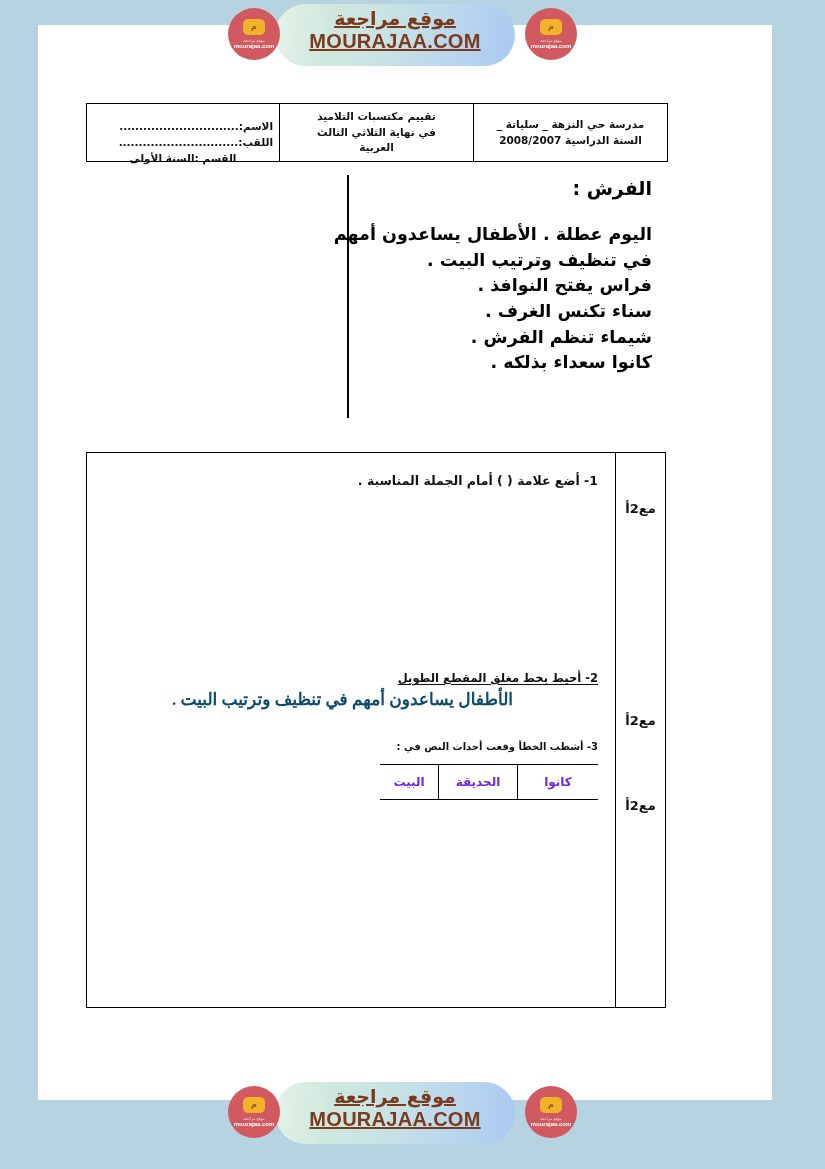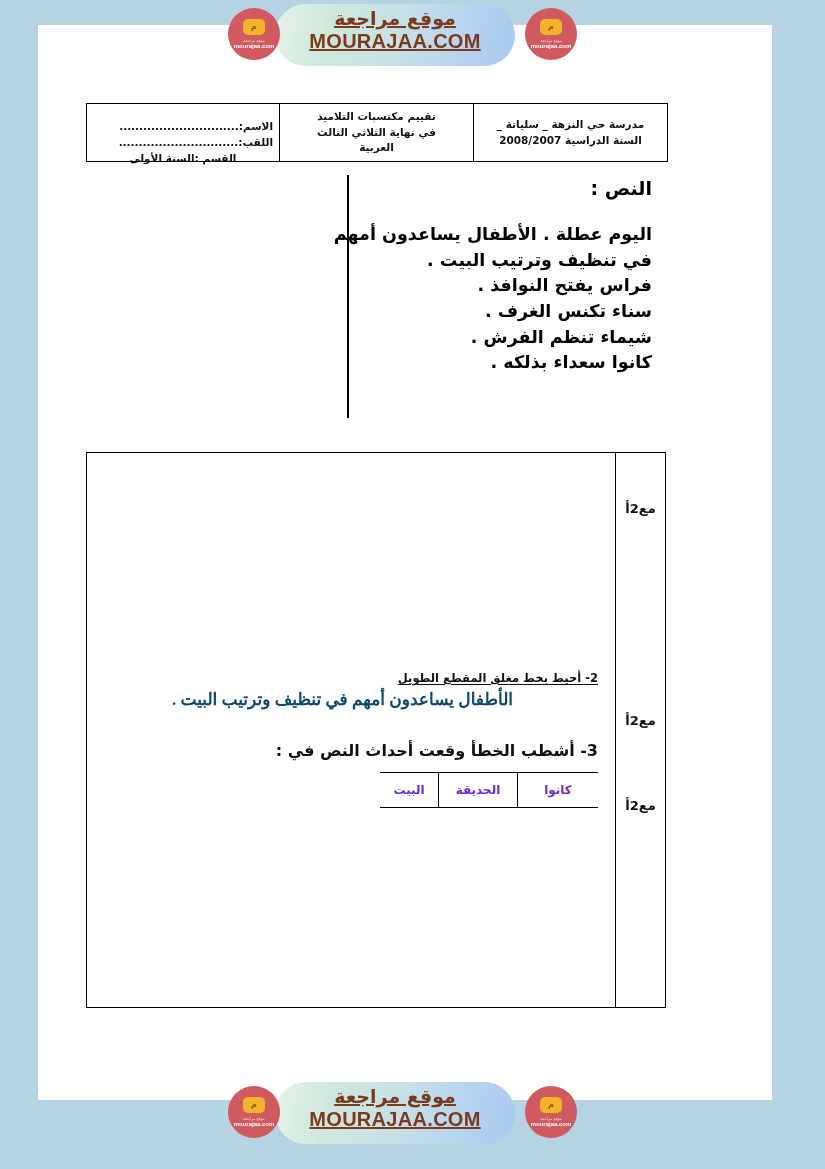"النص :" div.text-title { text: النص -> الفرش }
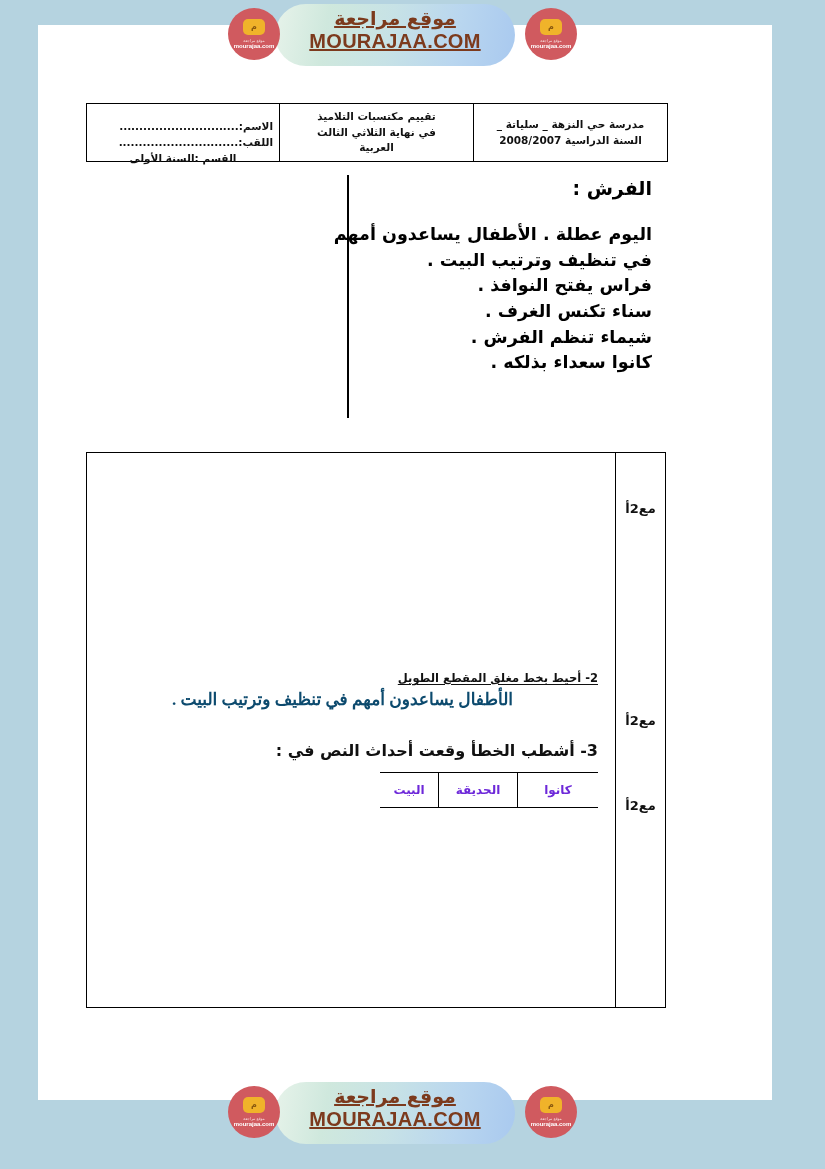"1- أضع علامة ( )" div.q-prompt { html: none -> <div>1- أضع علامة ( ) أمام الجملة المناسبة .</div> }
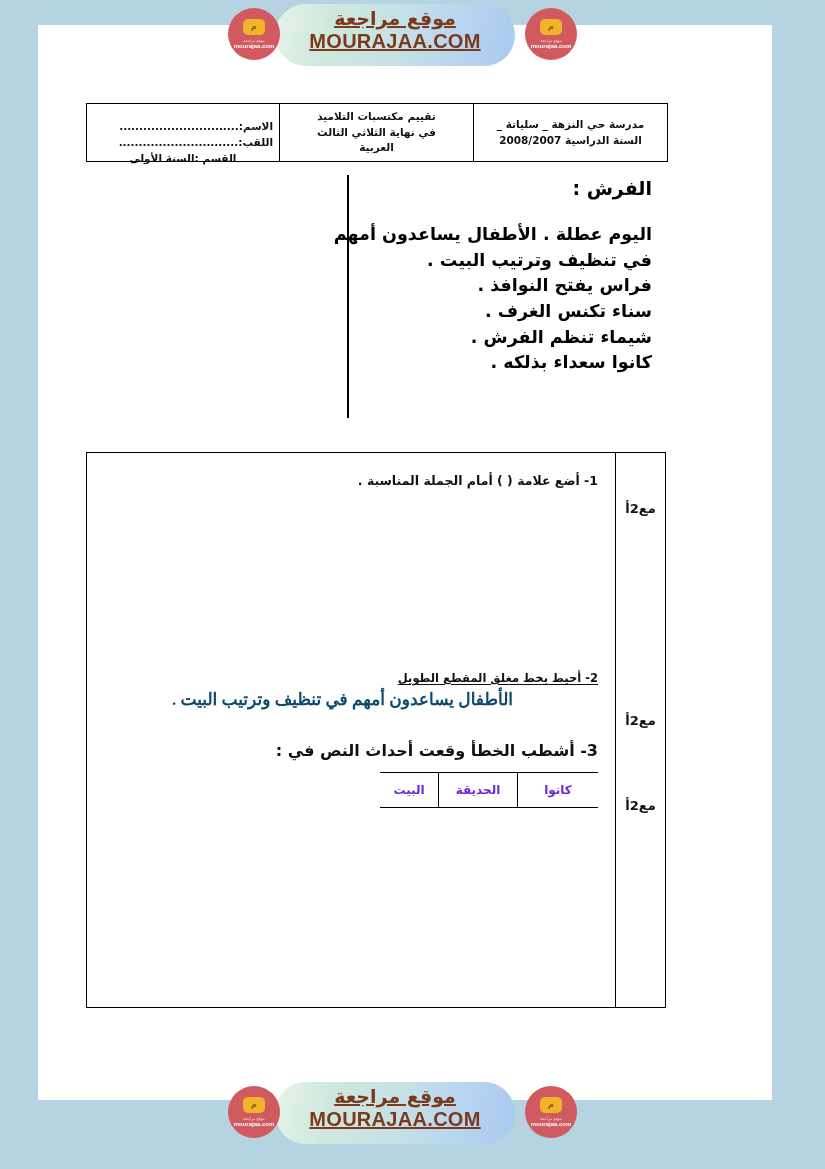"3- أشطب الخطأ وقعت أحداث" .q3-prompt { font-size: 16px -> 10px }
